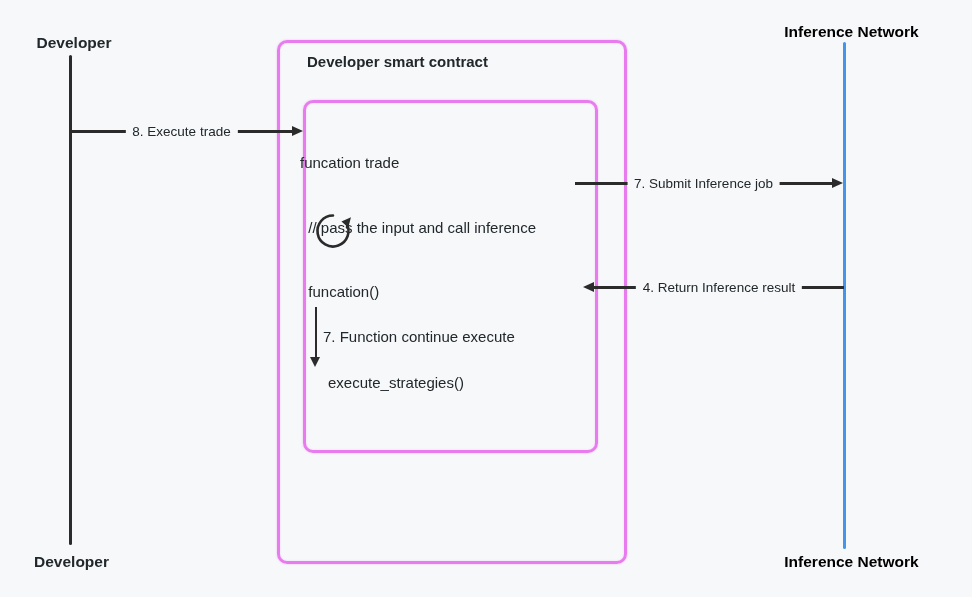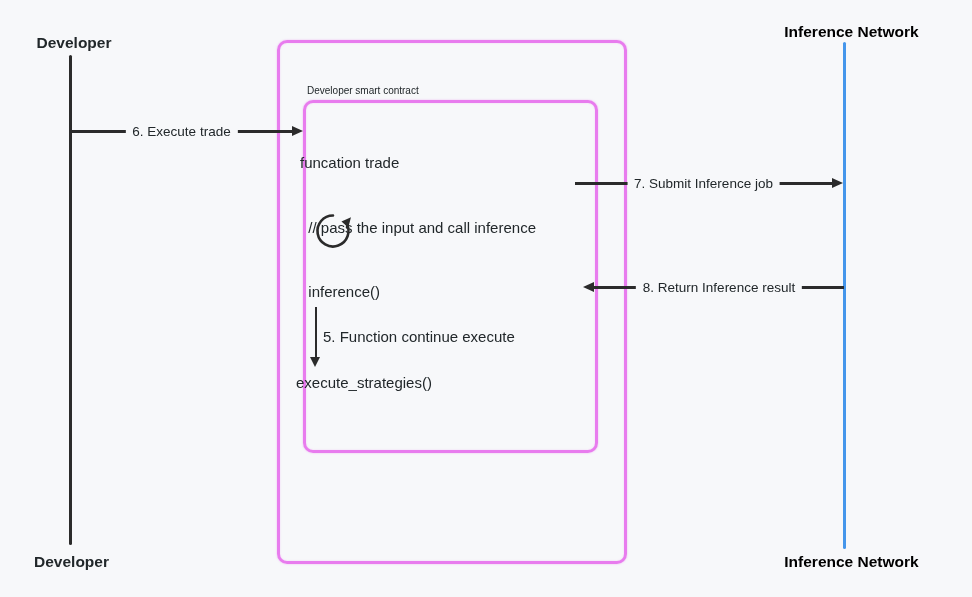"Developer smart contract" .box-title { font-size: 10px -> 15px; font-weight: 400 -> 700; margin-top: 32px -> none }
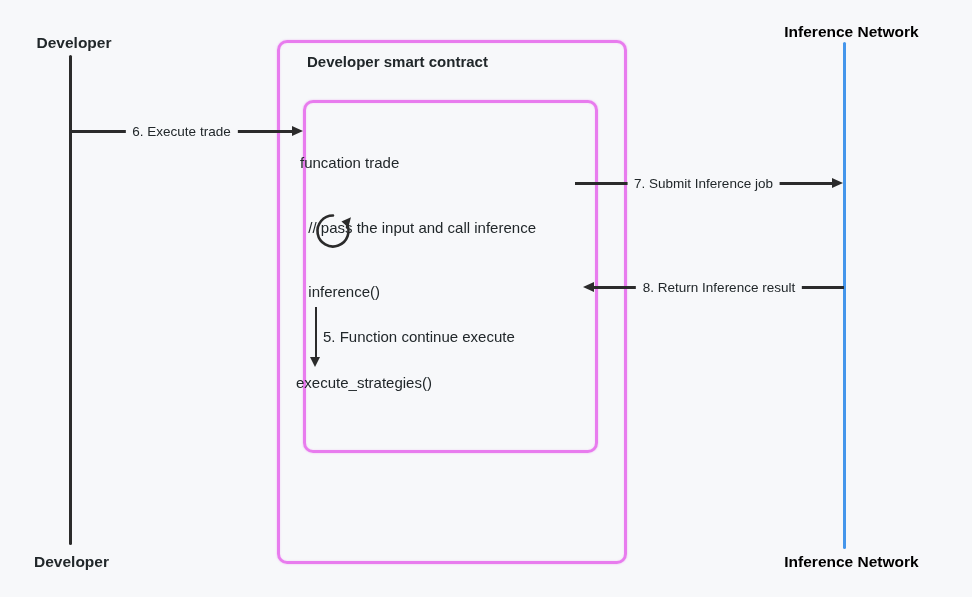"6. Execute trade" span.lbl { text: 6 -> 8 }
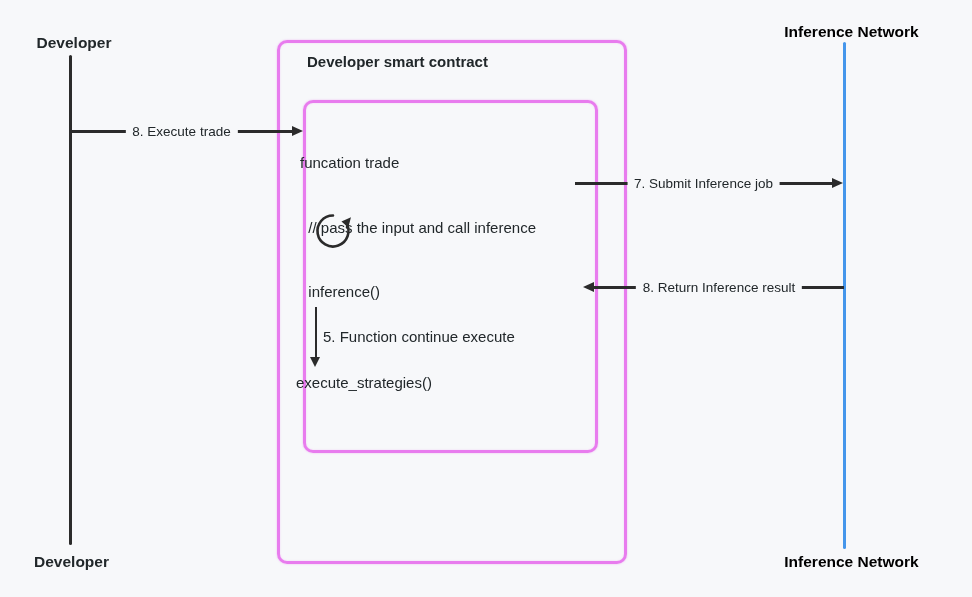"inference()" div { text: inference -> funcation }
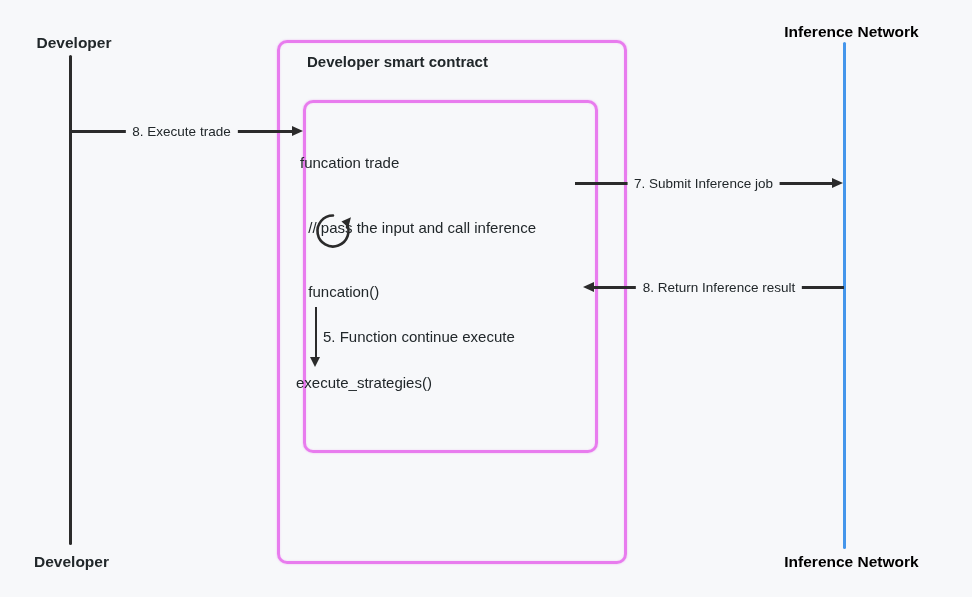"8. Return Inference result" span.lbl { text: 8 -> 4 }
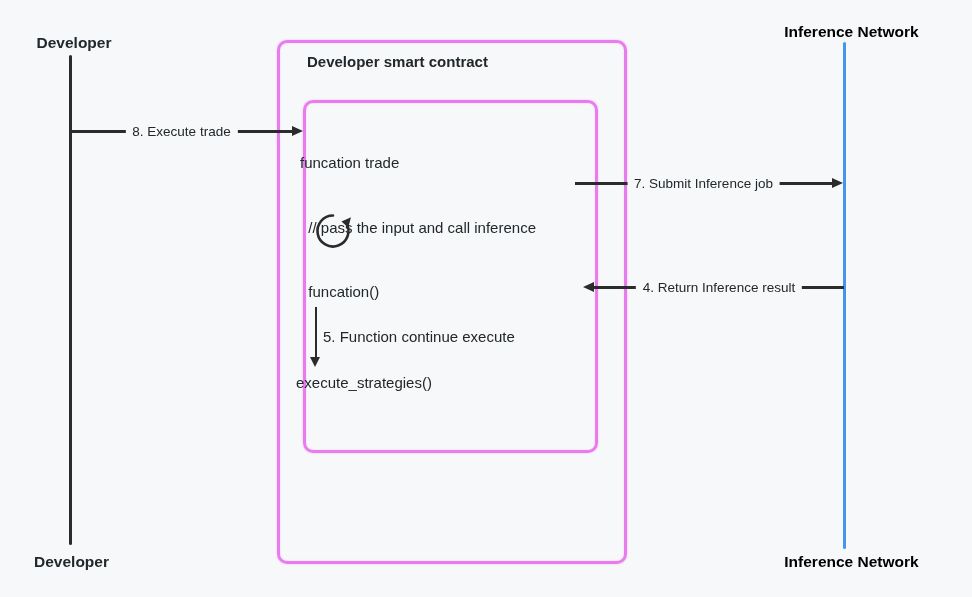"5. Function continue execute" div.note { text: 5 -> 7 }
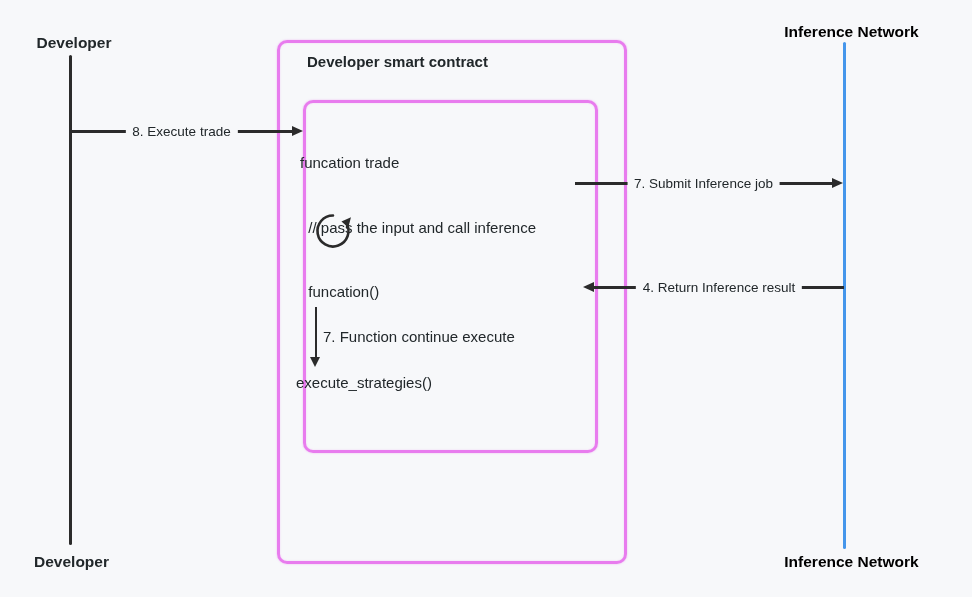"execute_strategies()" div.note { left: 296px -> 328px }
